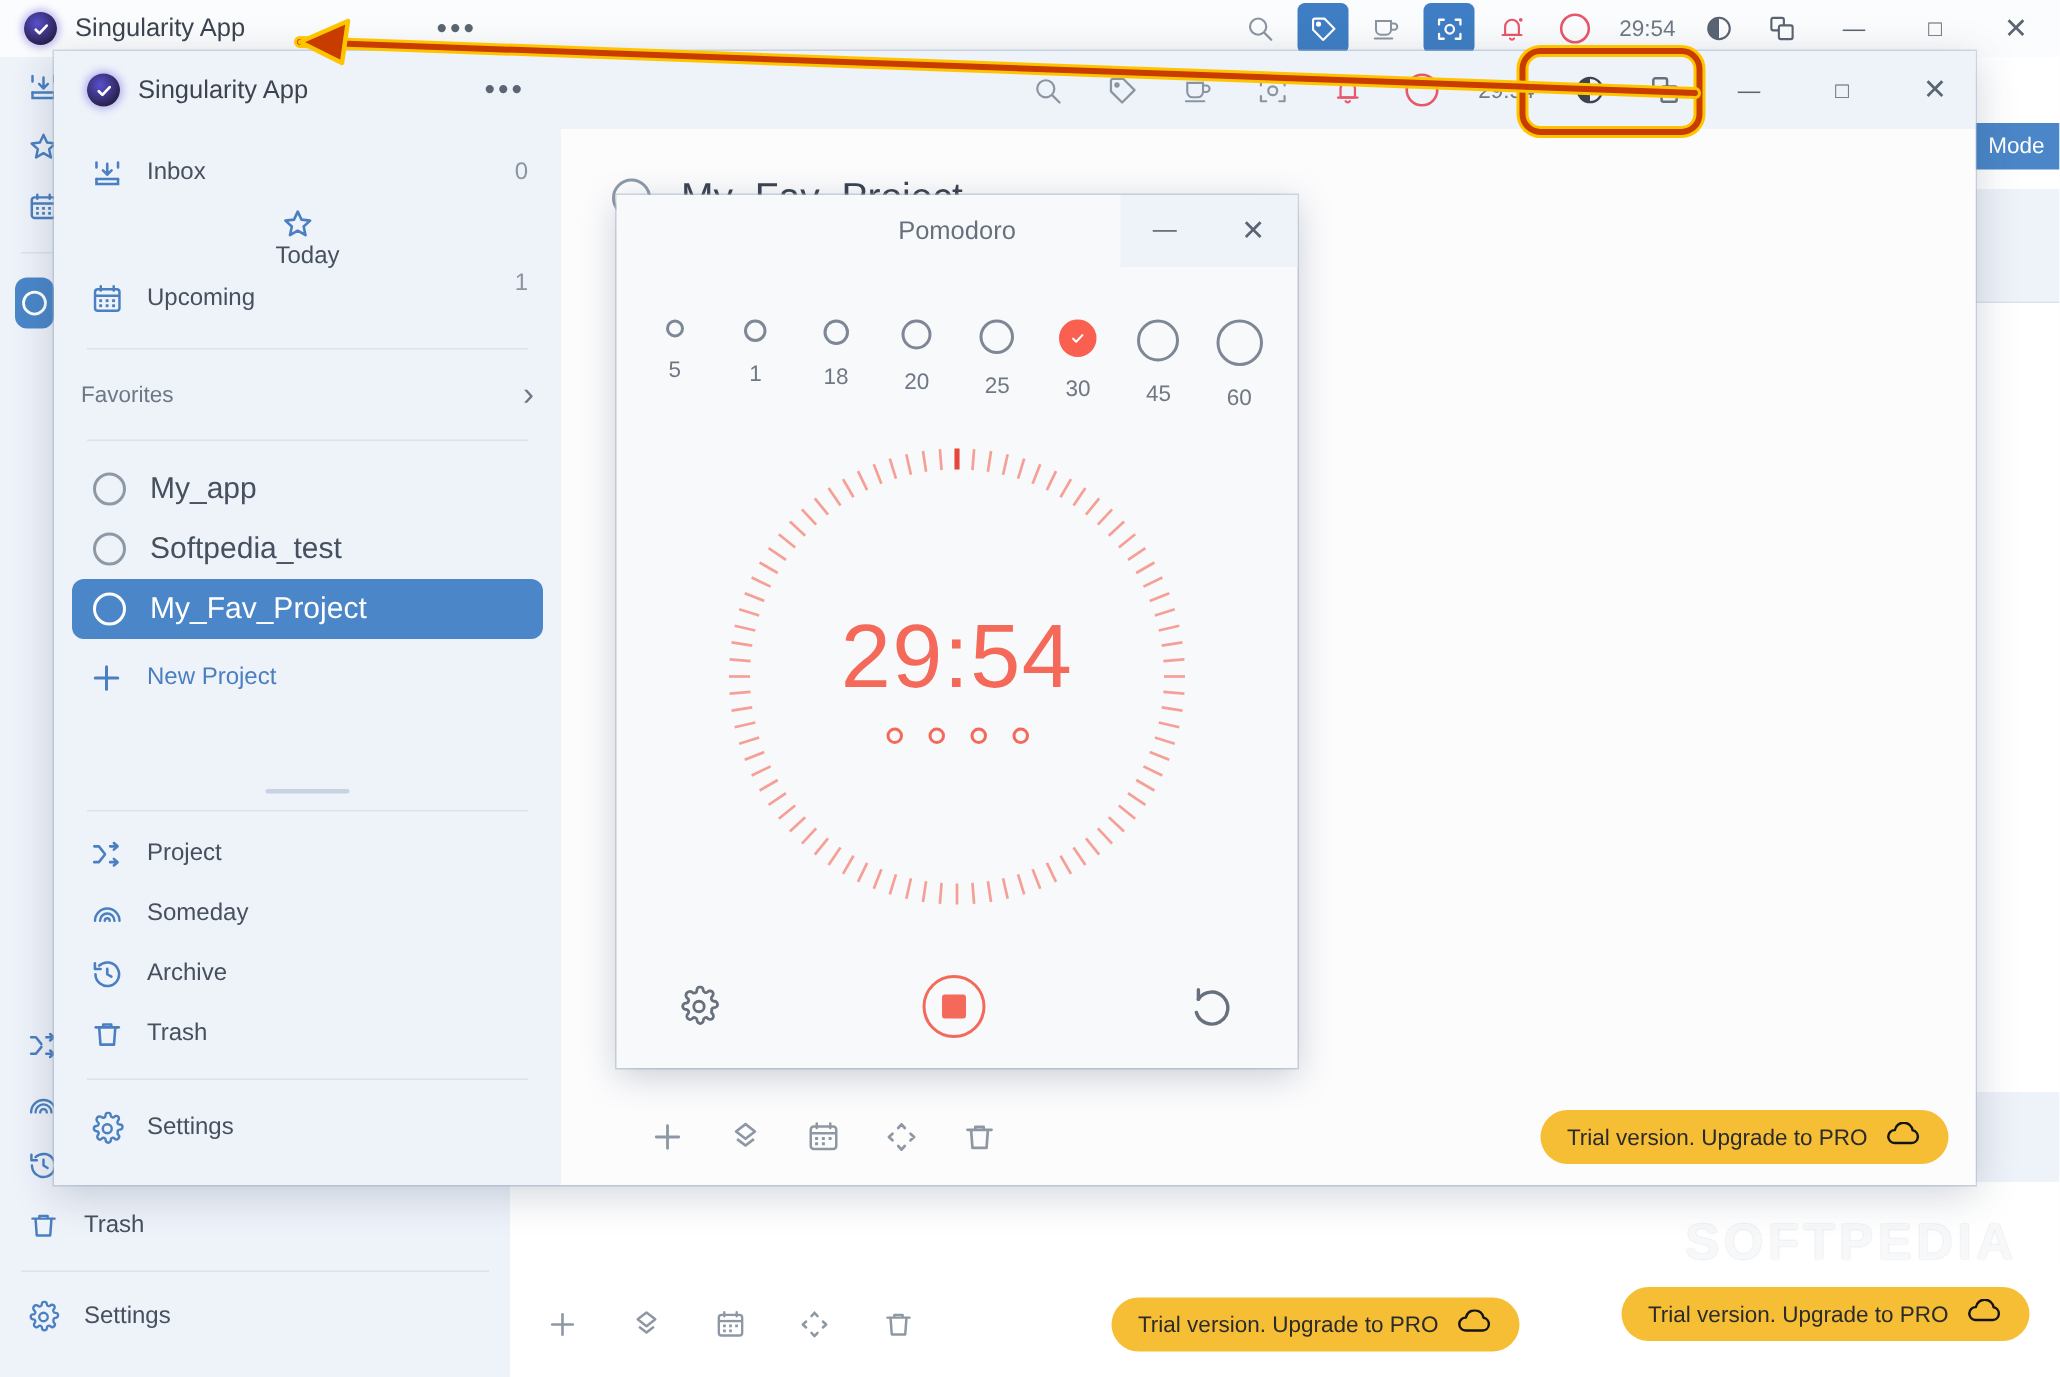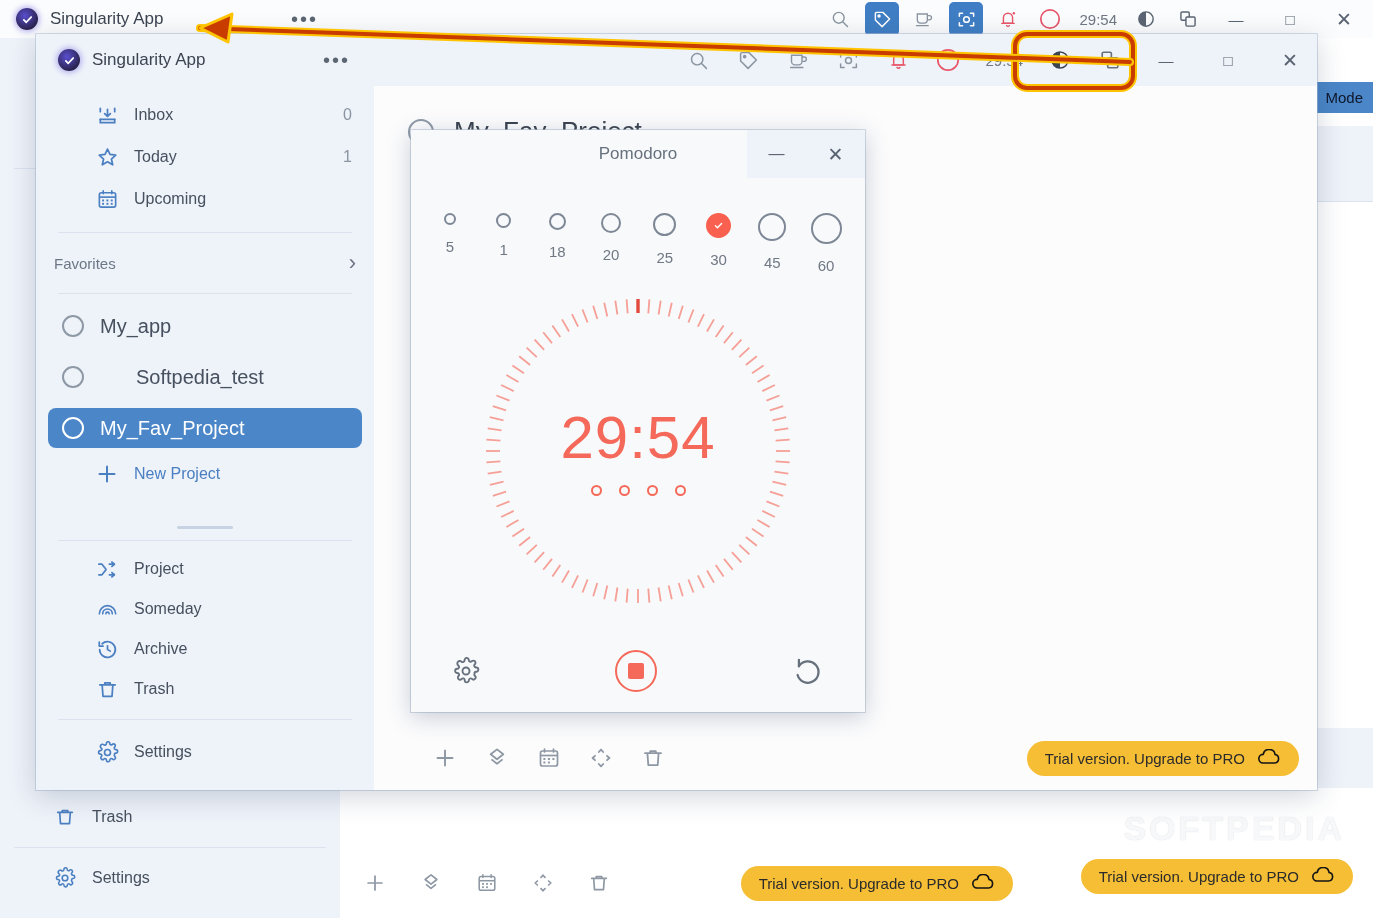"Mode" .mode-chip { color: #0f172a -> #ffffff }
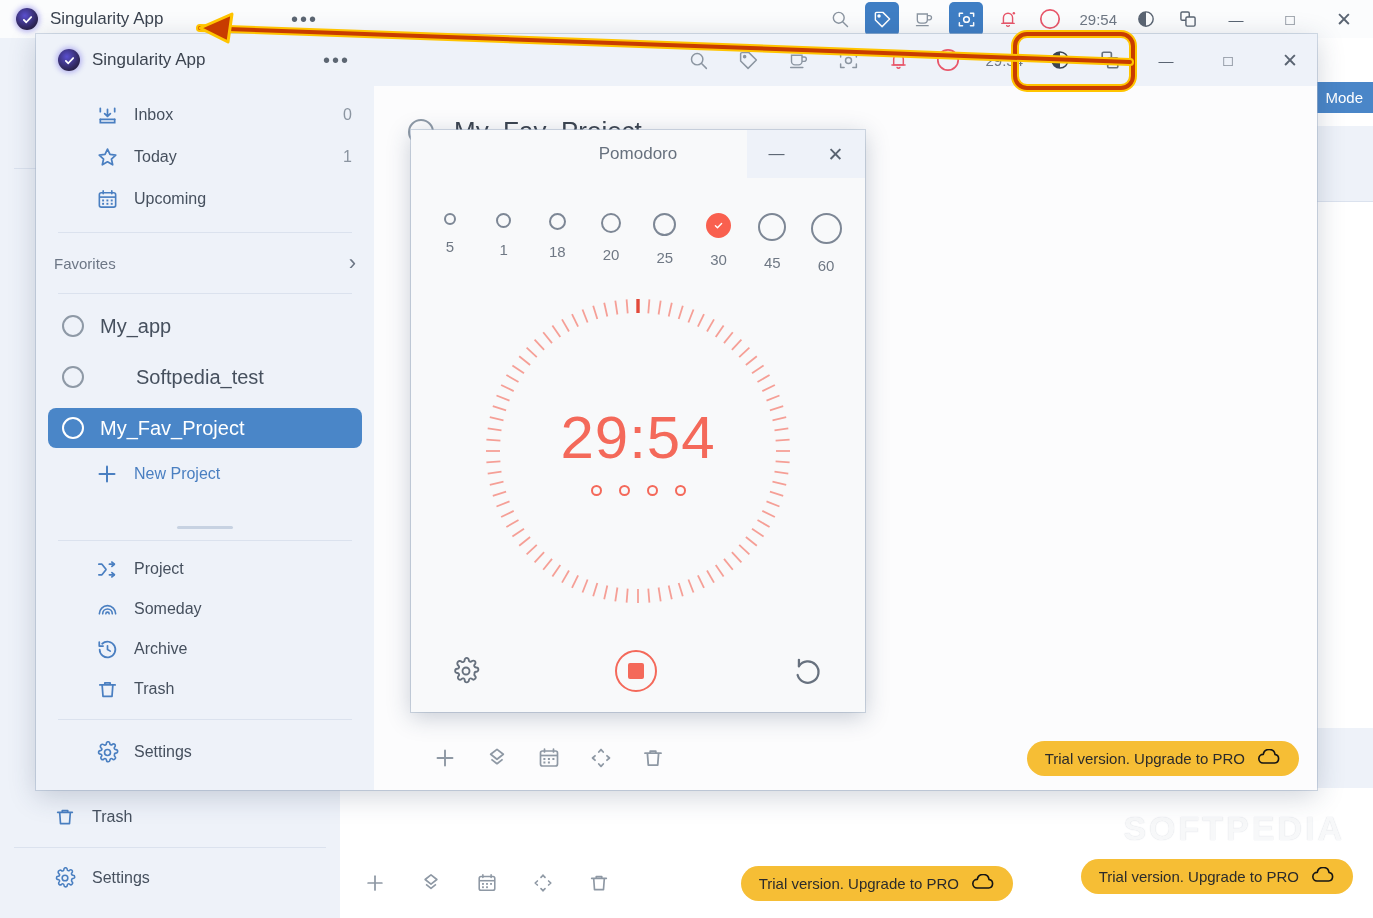"Inbox" .srow { margin-left: 36px -> none }
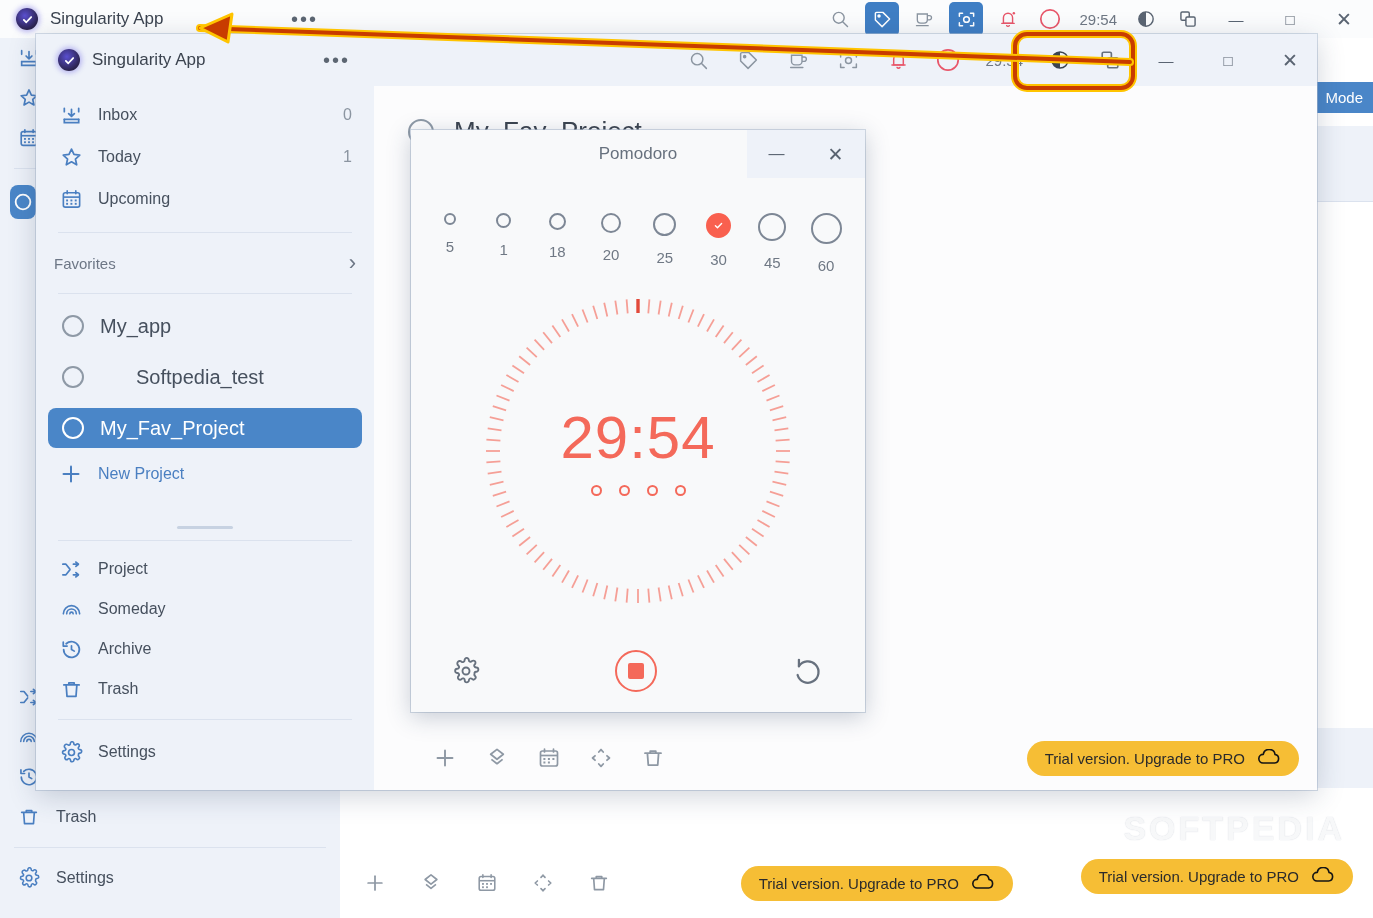"Today" div.srow { flex-direction: none -> column }
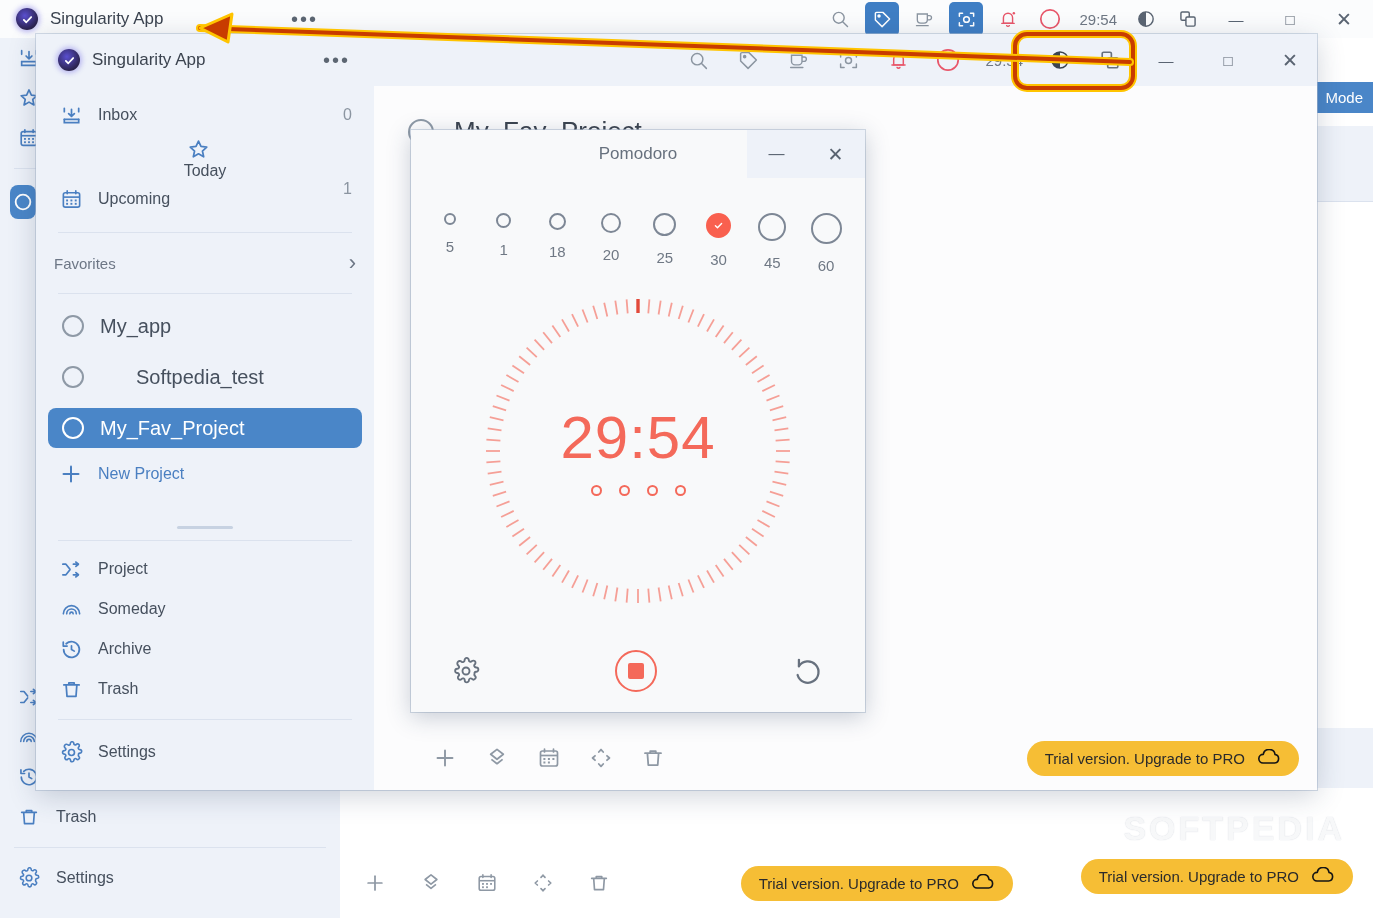"Softpedia_test" div.proj-row { gap: 36px -> none; margin: 11px 12px -> 0 12px }
